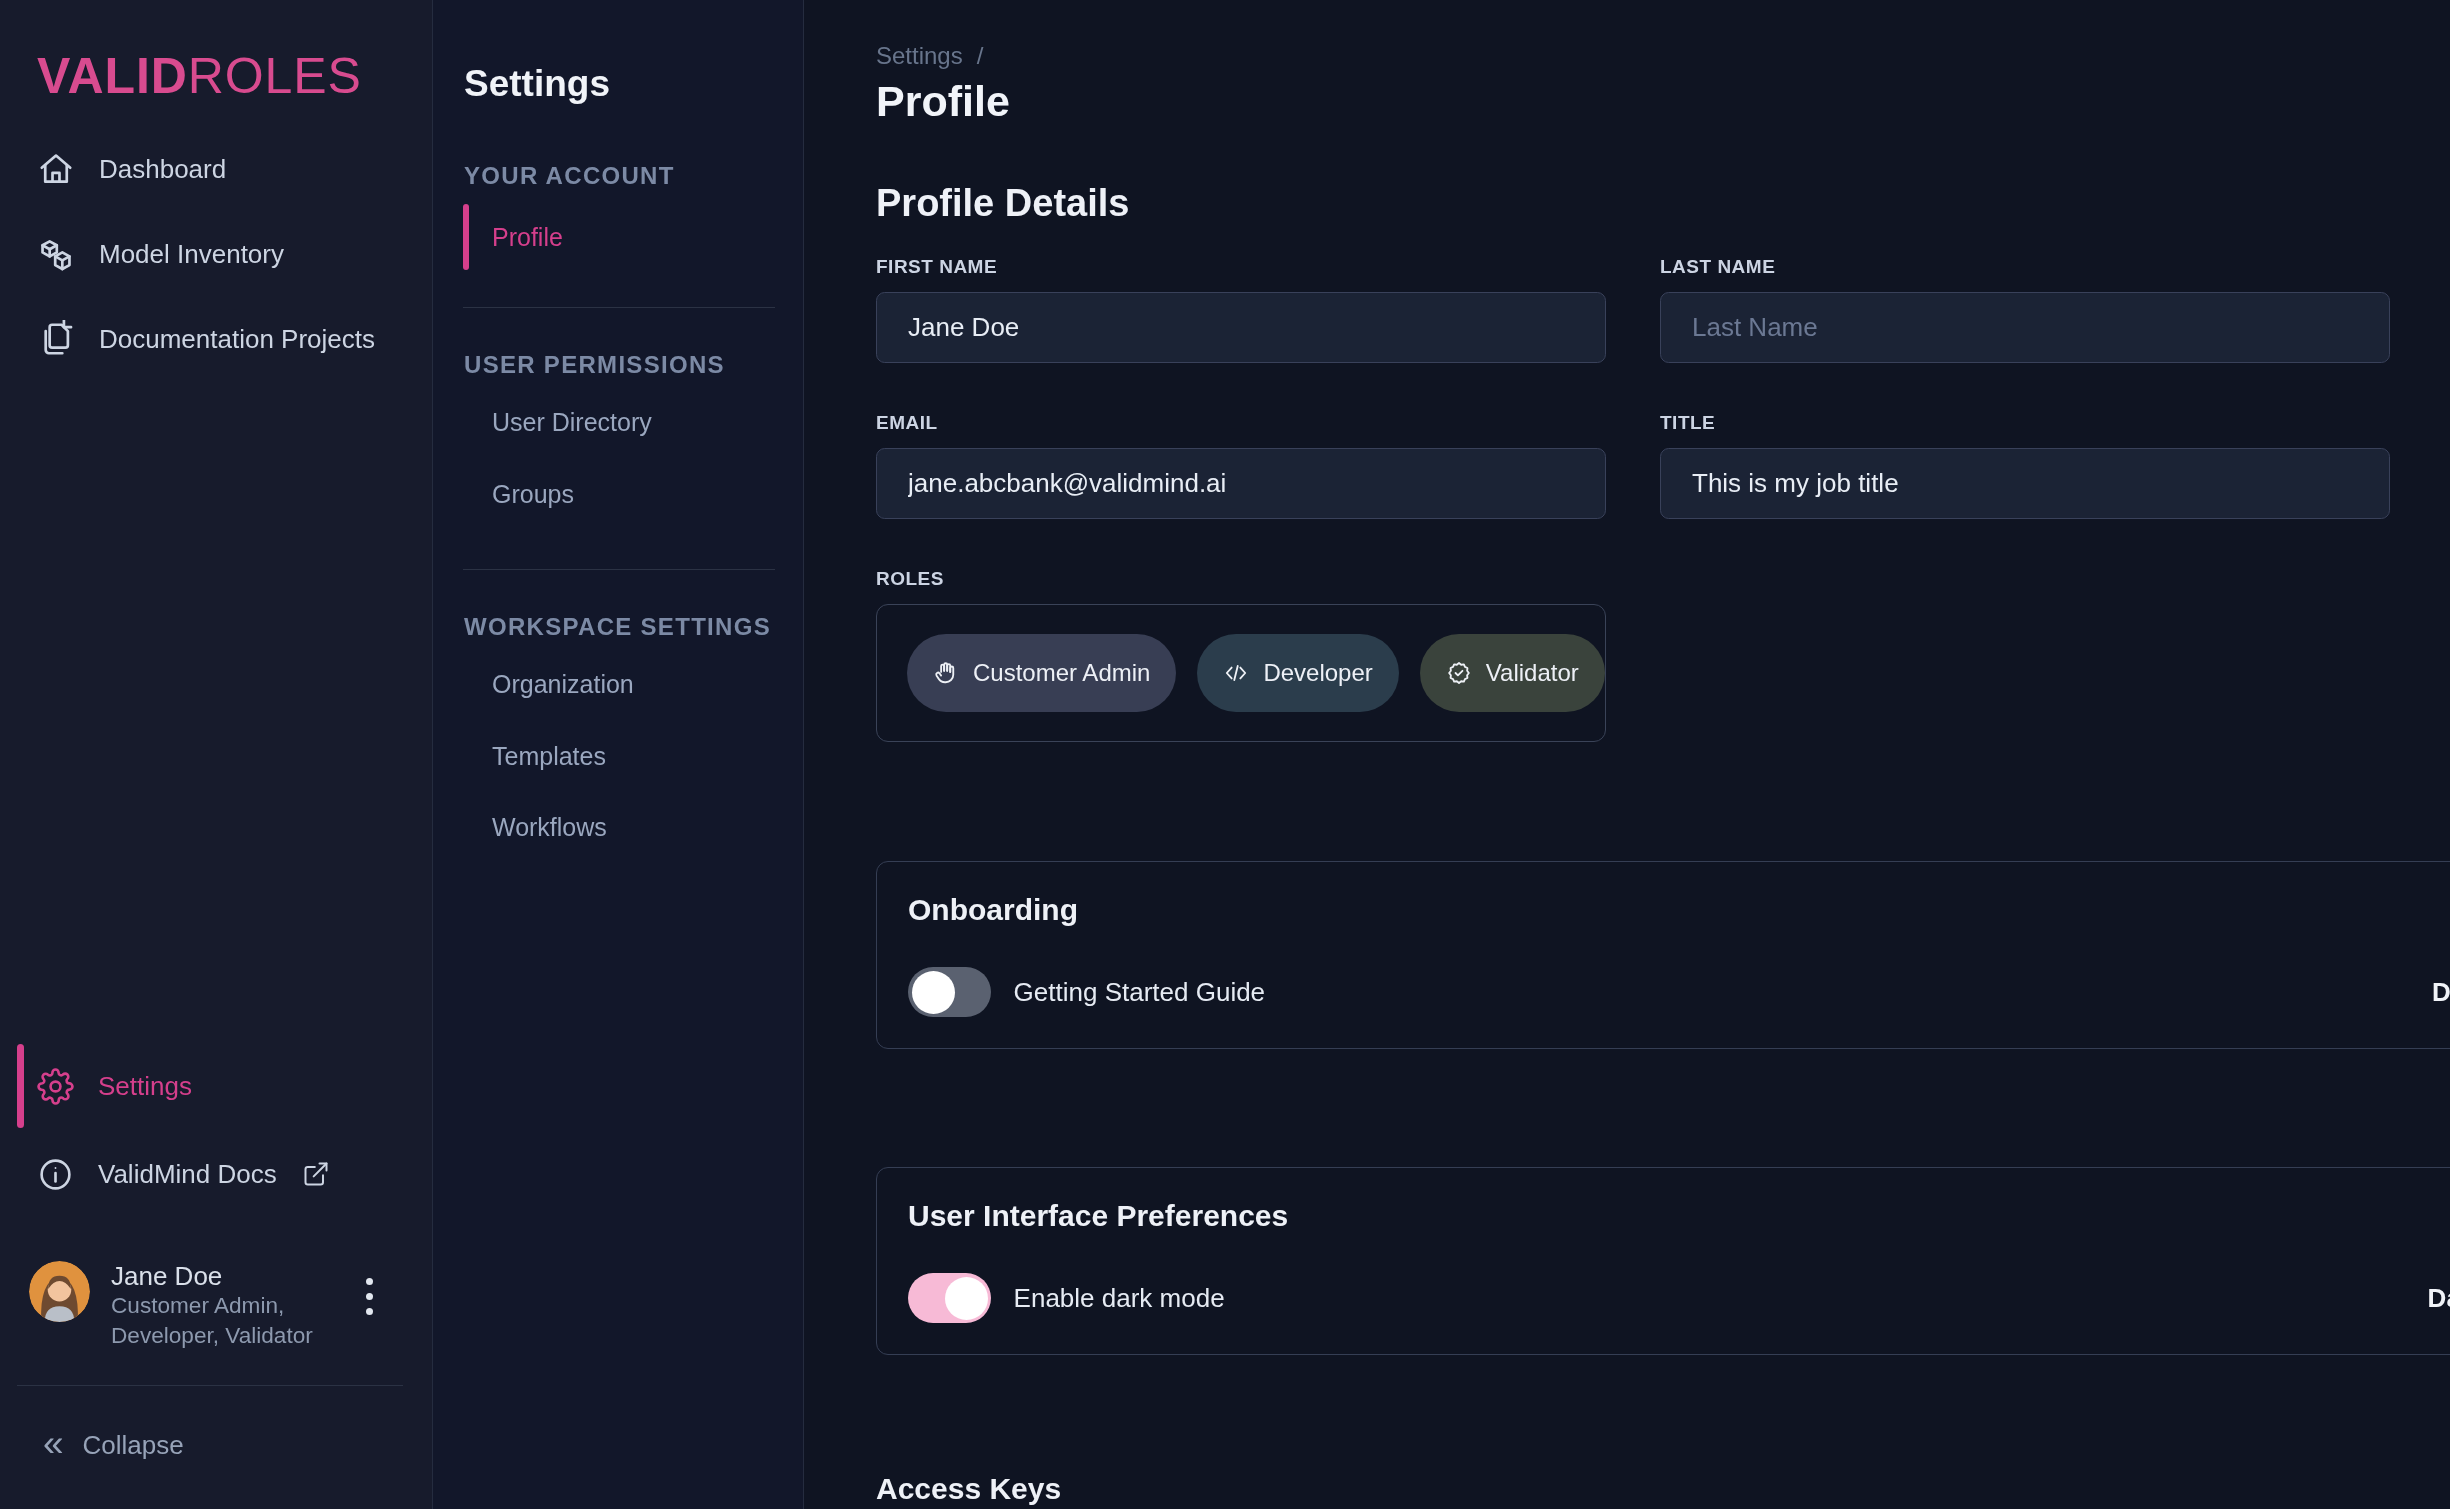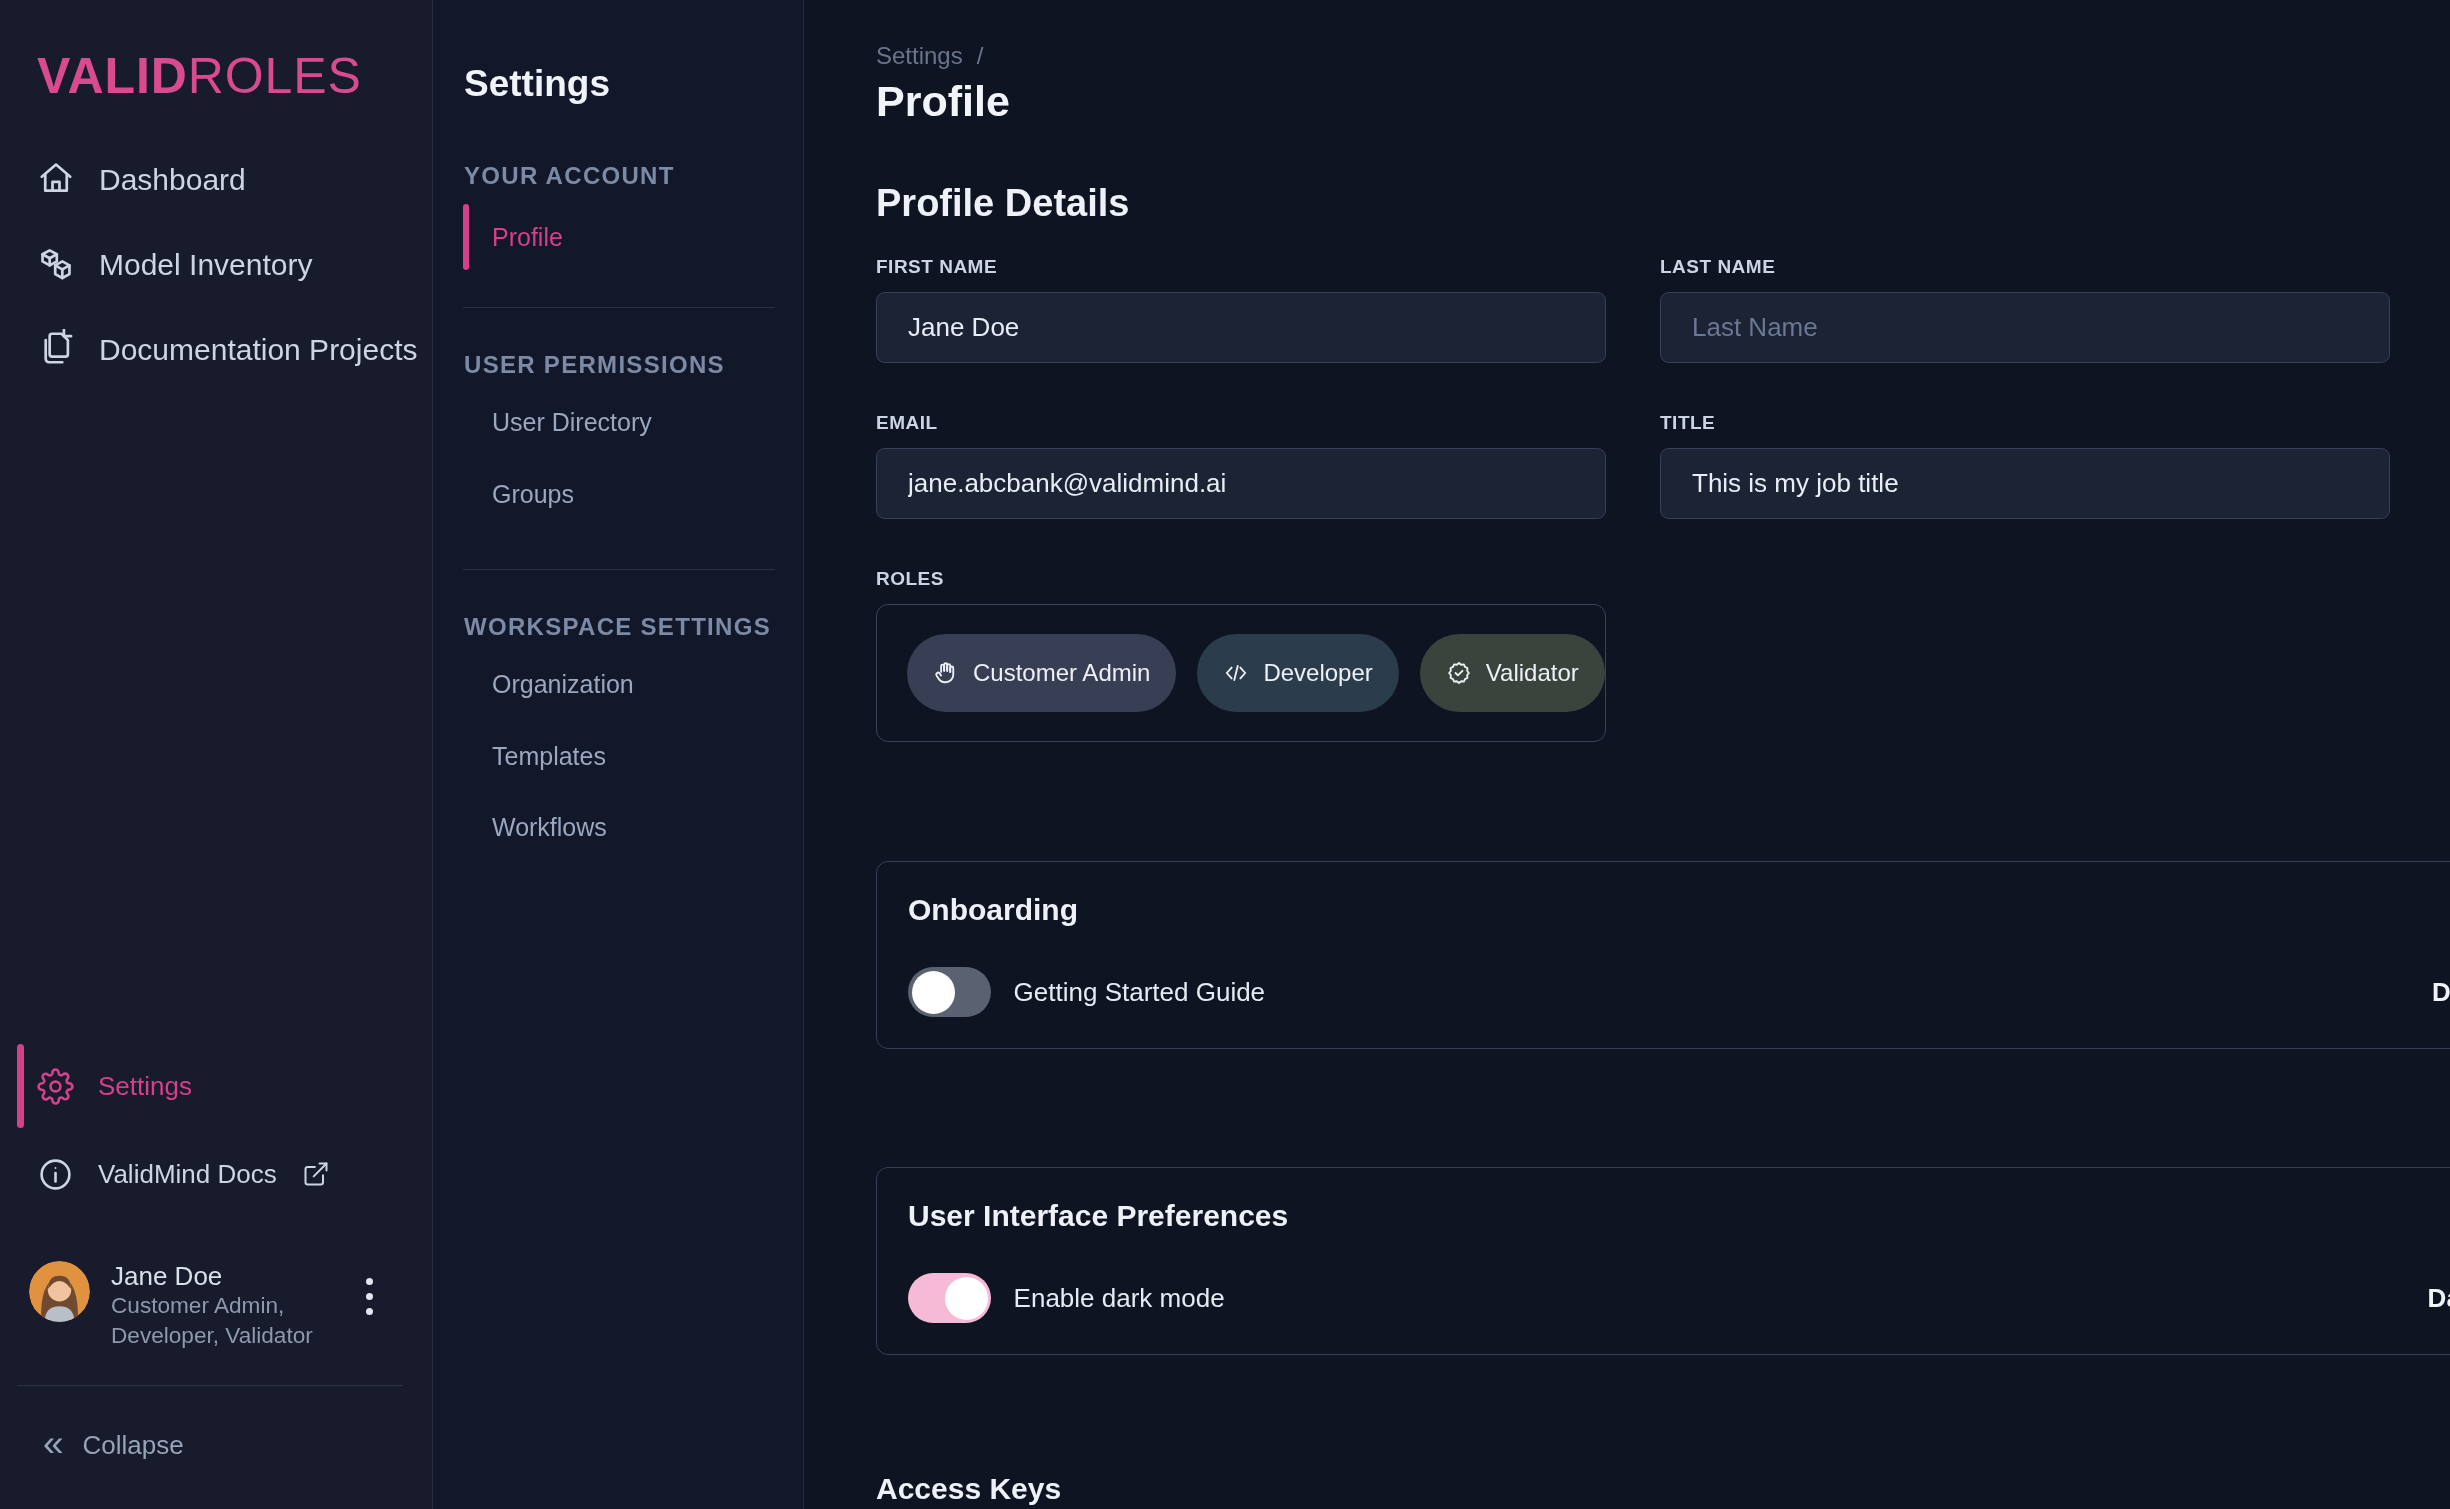"Dashboard" .nav-item { align-items: flex-end -> center; font-size: 30px -> 26px }
